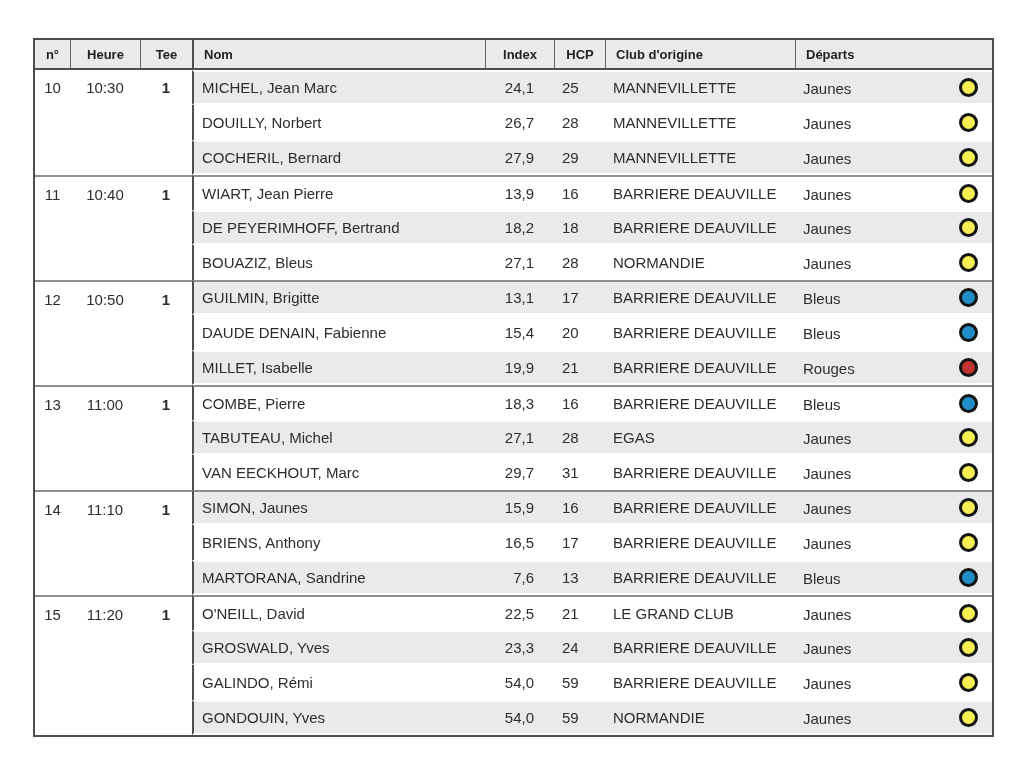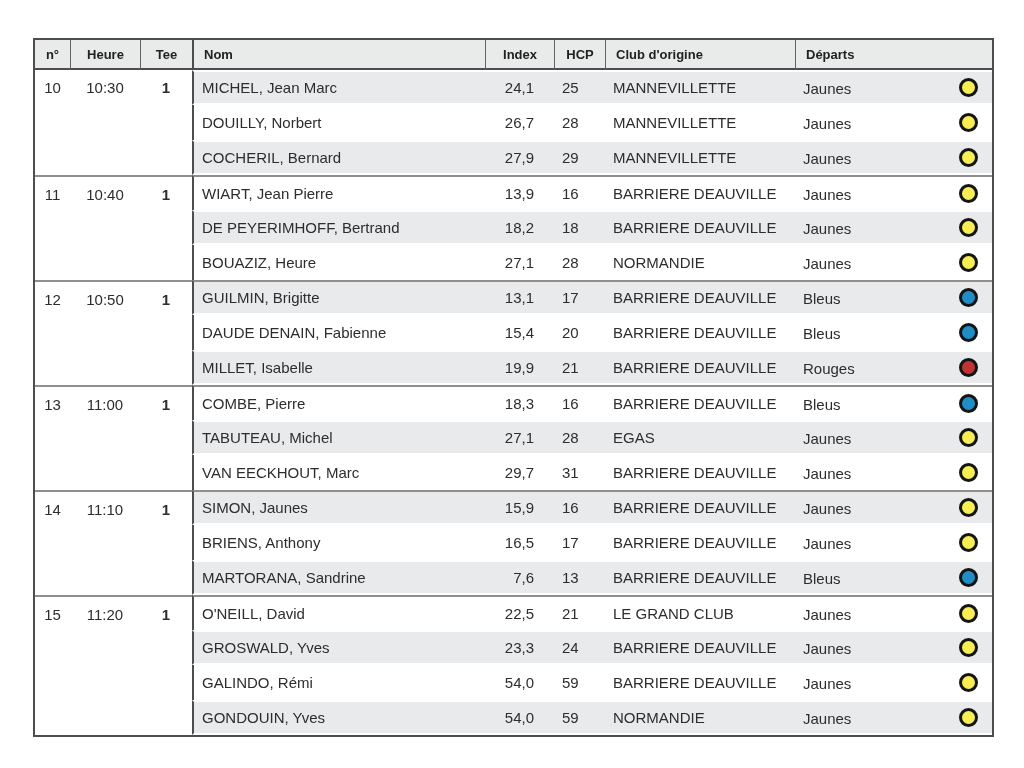"BOUAZIZ, Heure" td.col-nom { text: Heure -> Bleus }
